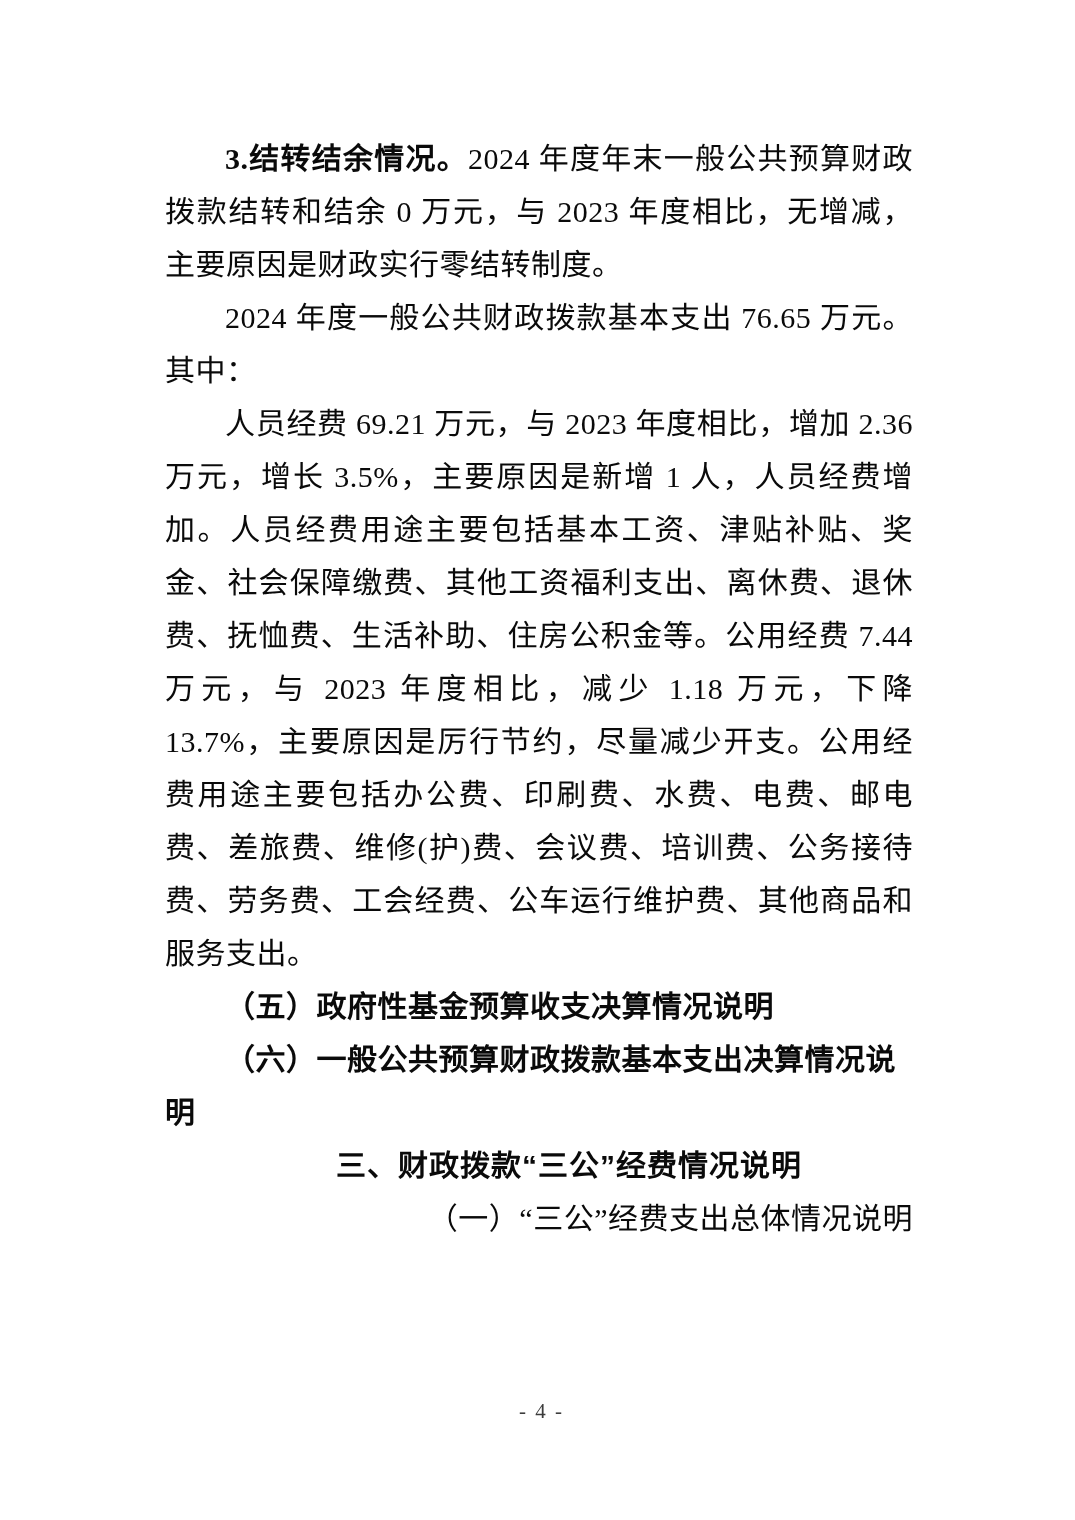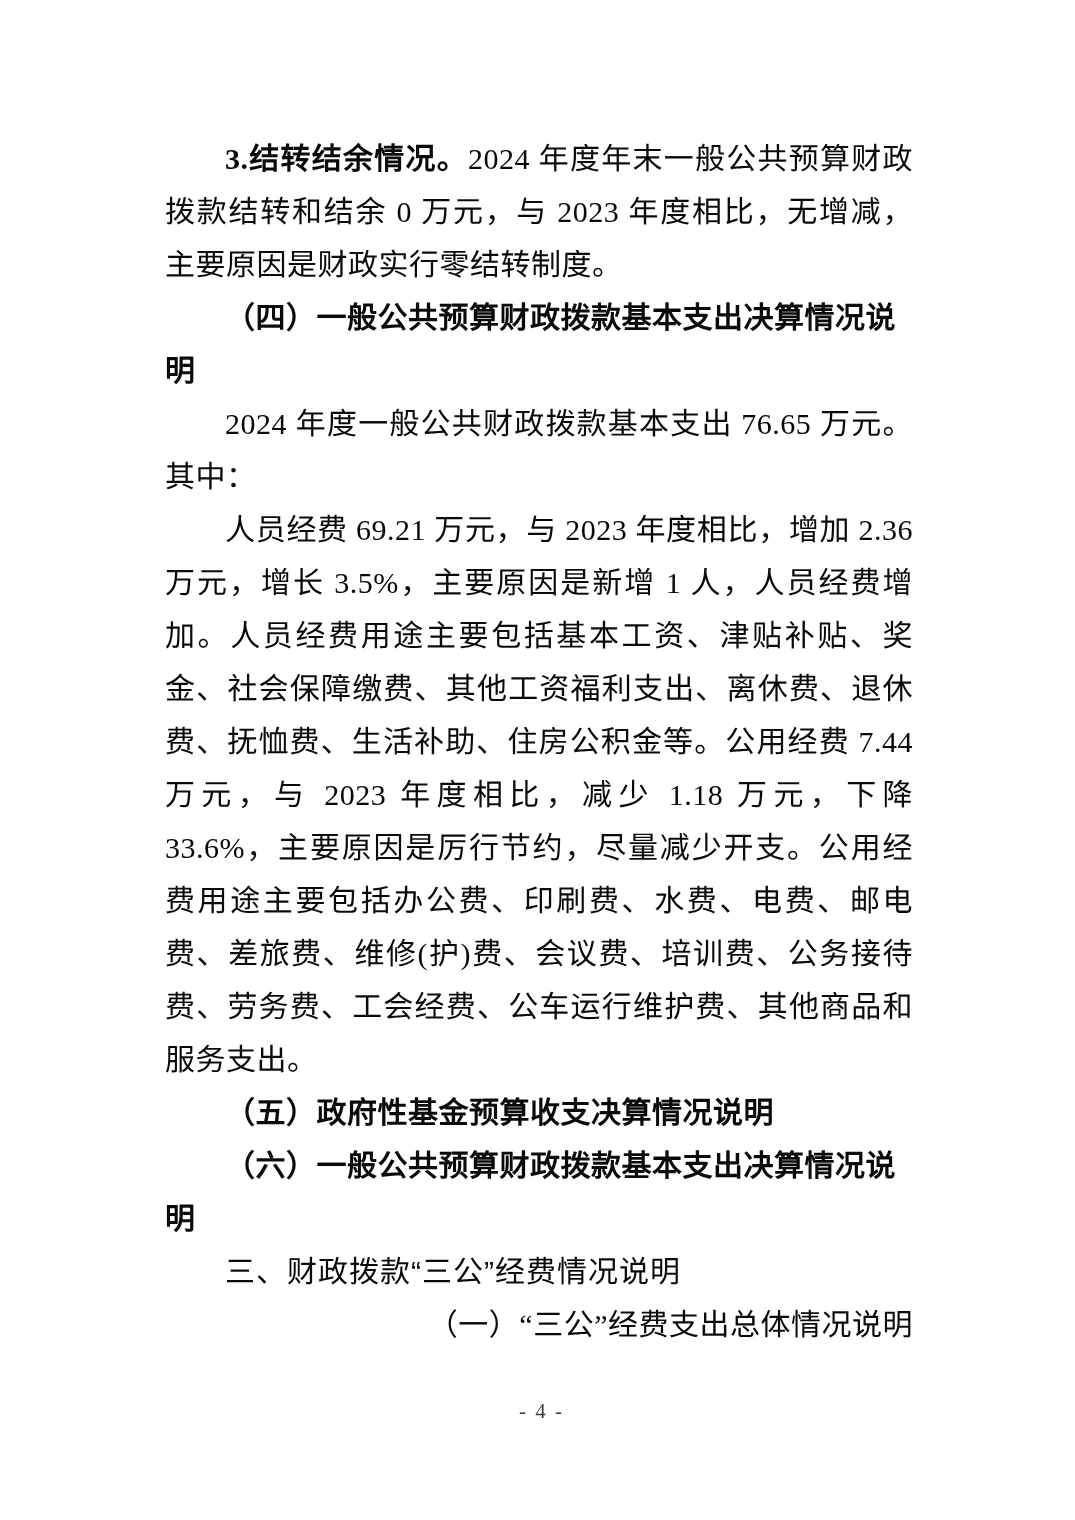"（四）一般公共预算财政拨款基本支出决算情况说明" p.para { html: <p>（四）一般公共预算财政拨款基本支出决算情况说明</p> -> none }
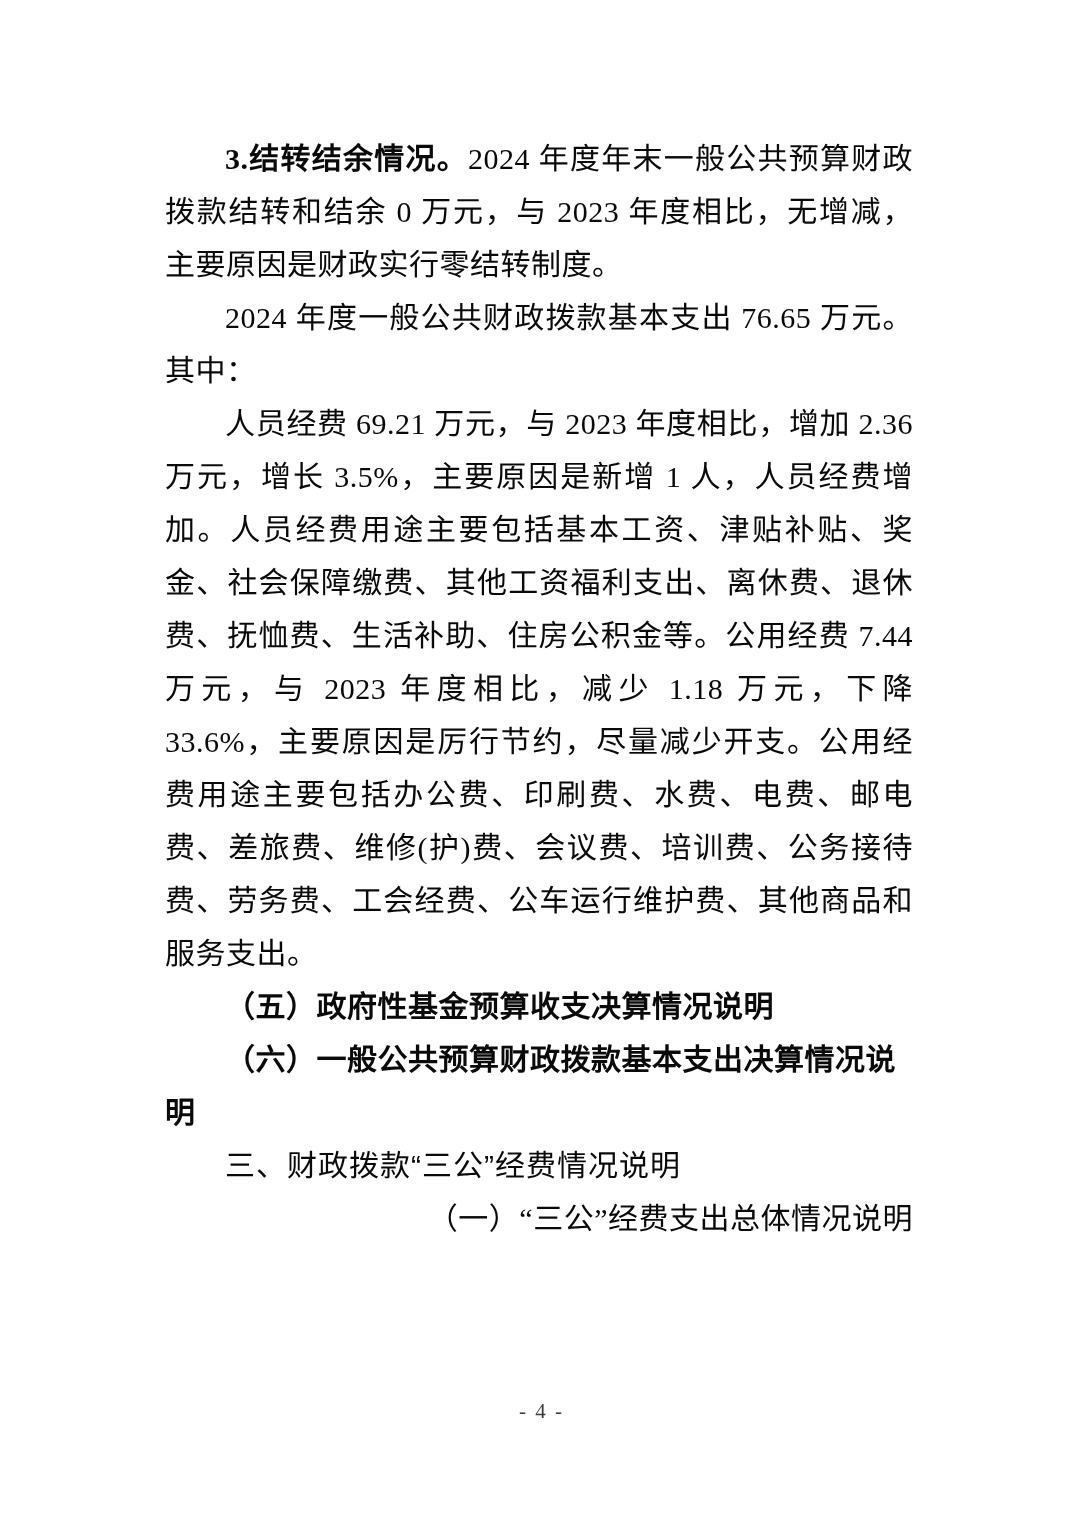"人员经费 69.21 万元，与 2023 年度相比，增加" p.para { text: 33.6% -> 13.7% }
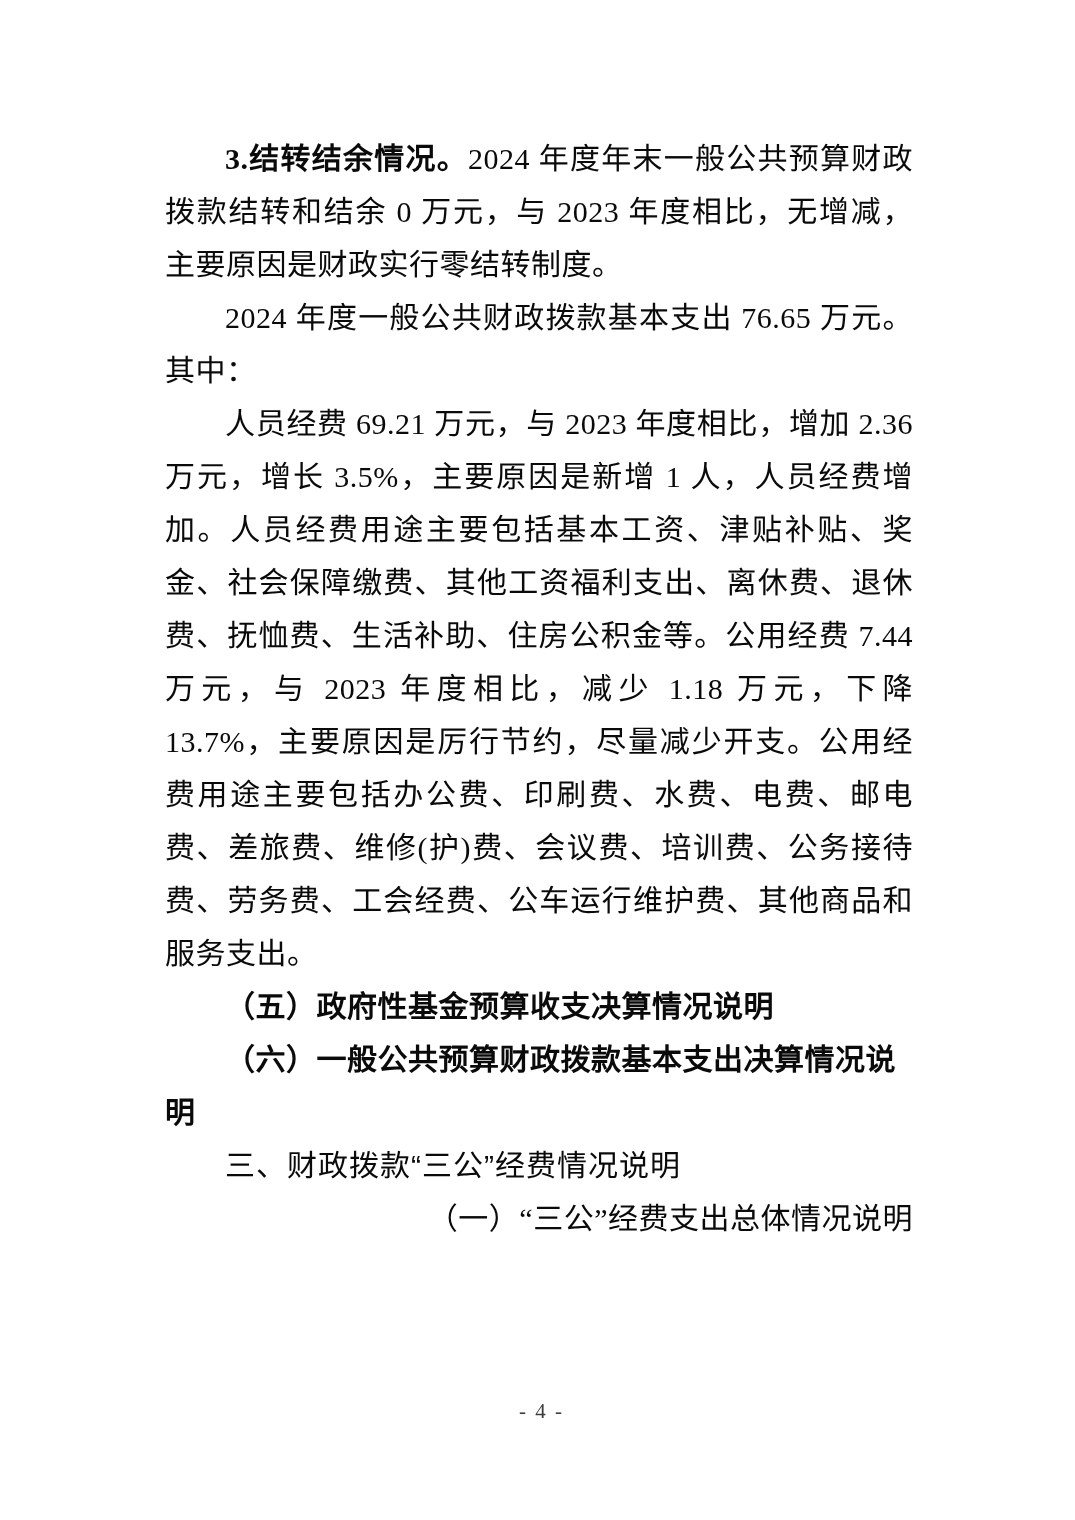"三、财政拨款“三公”经费情况说明" .heading-hei { font-weight: normal -> bold; text-align: left -> center }
